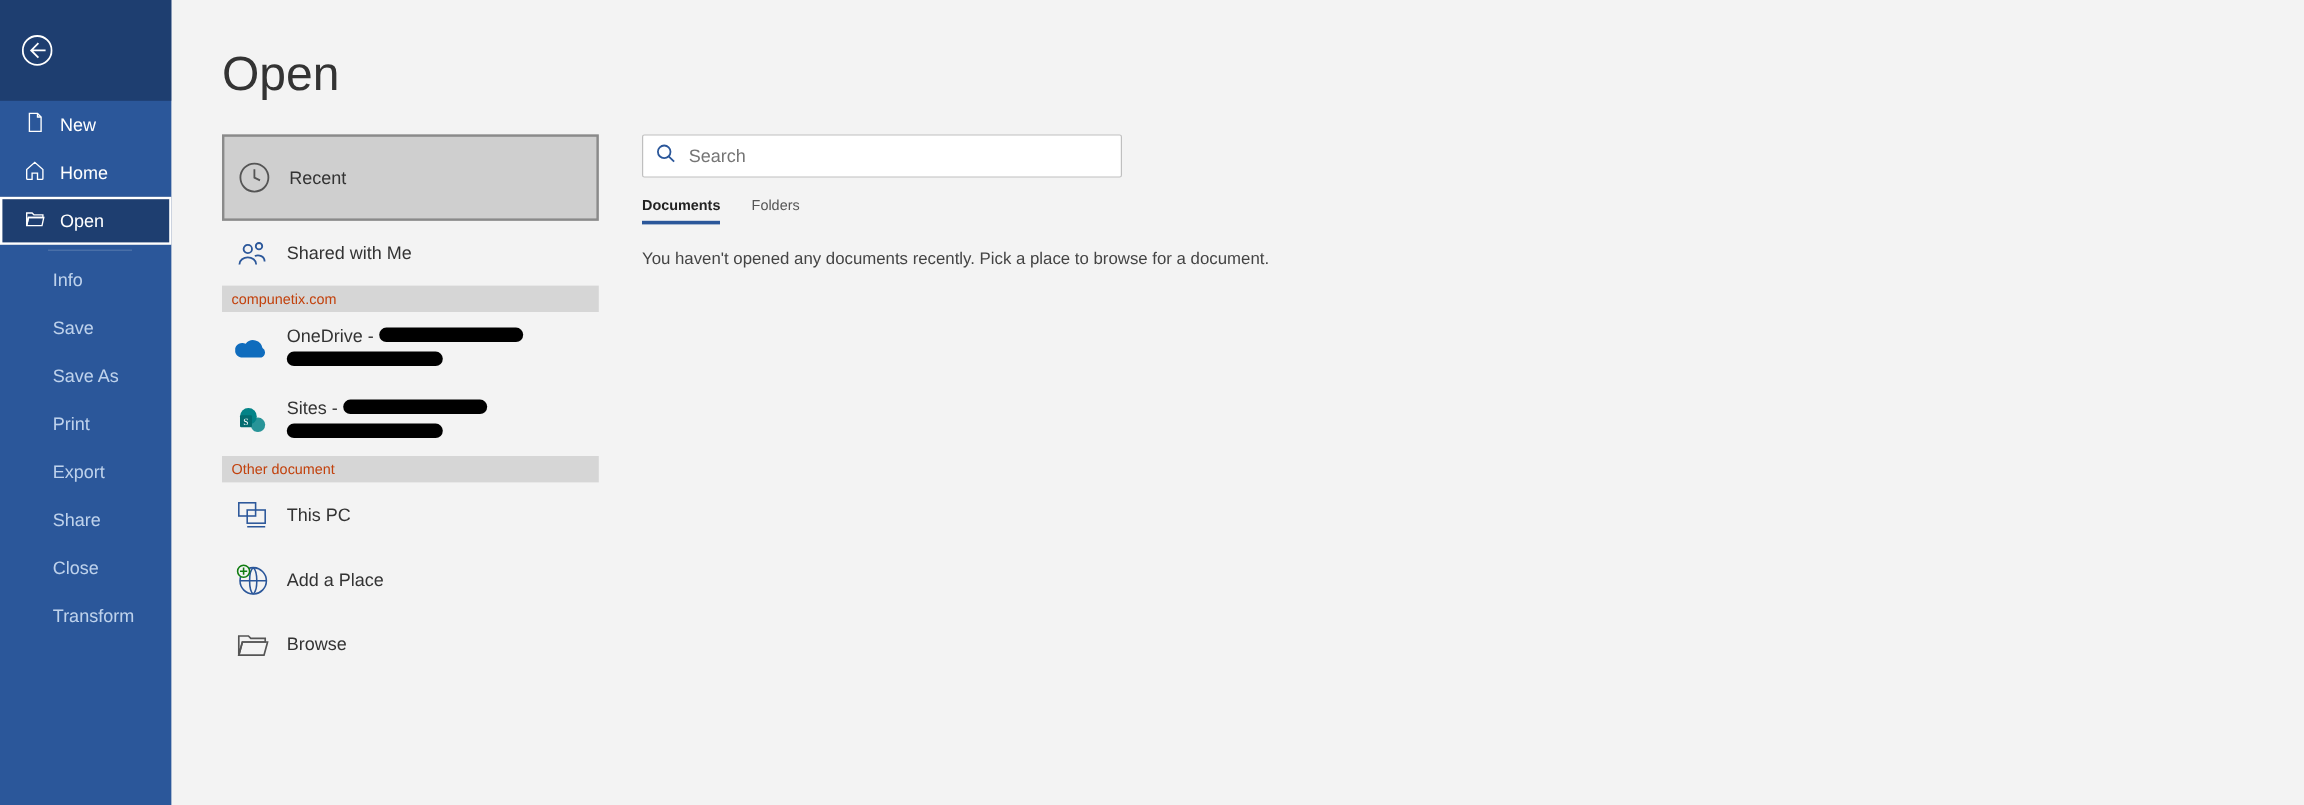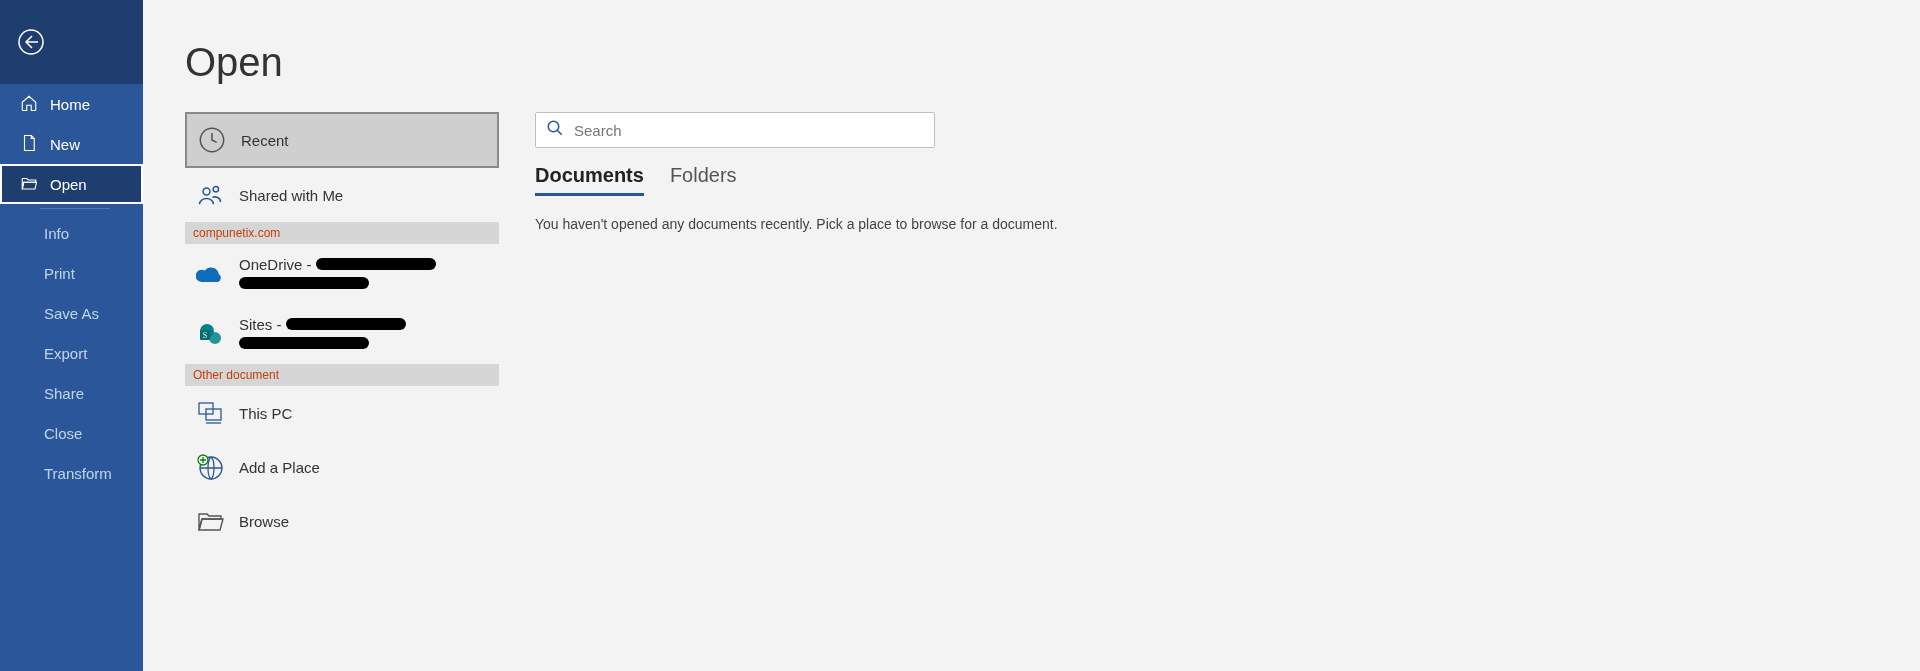"Home" div.side-item { order: before "New" -> after "New" }
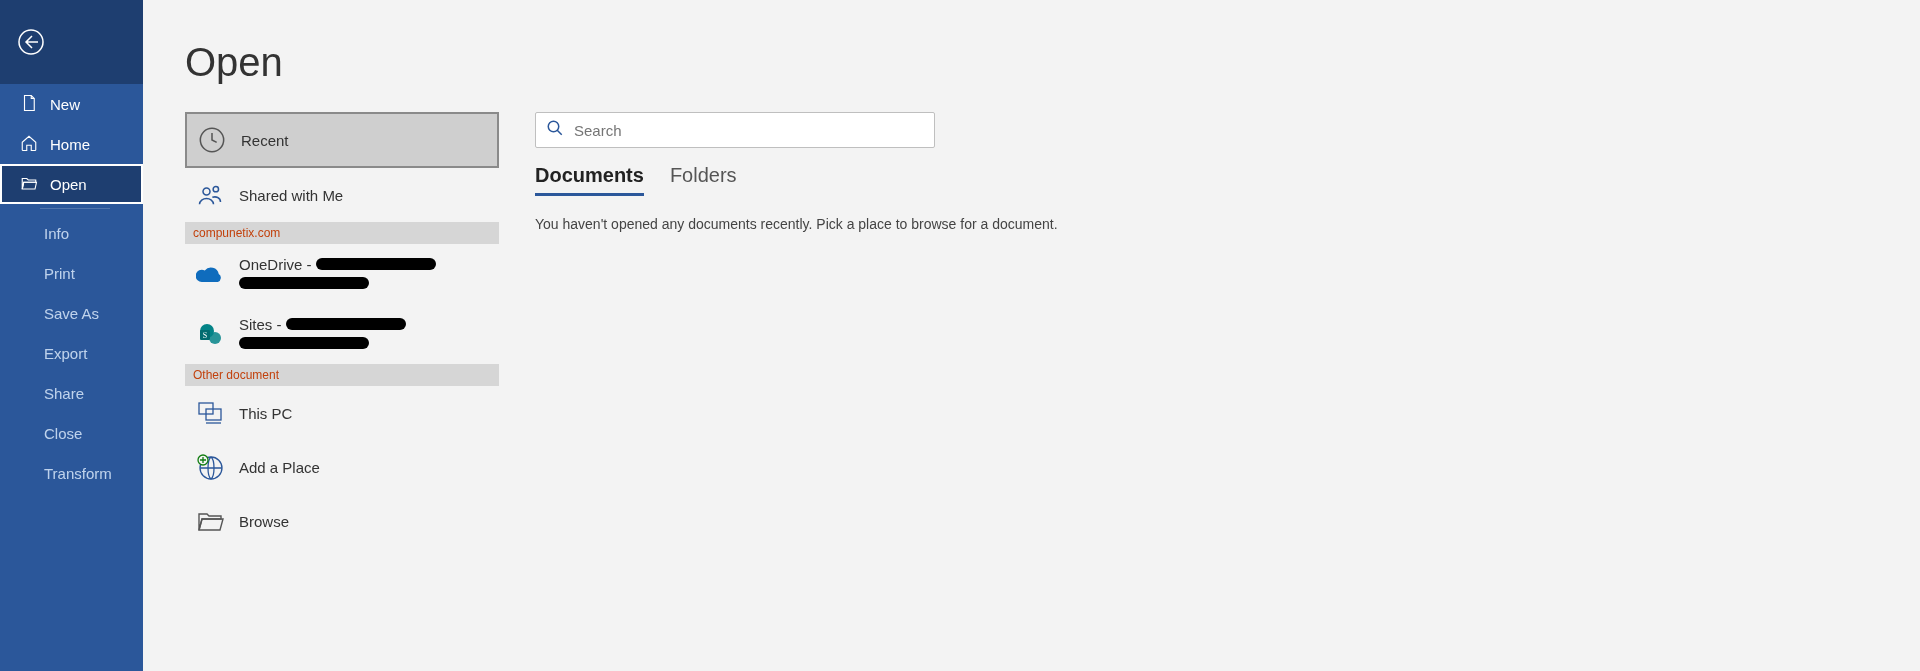"Recent" .loc-item.selected { height: 56px -> 72px }
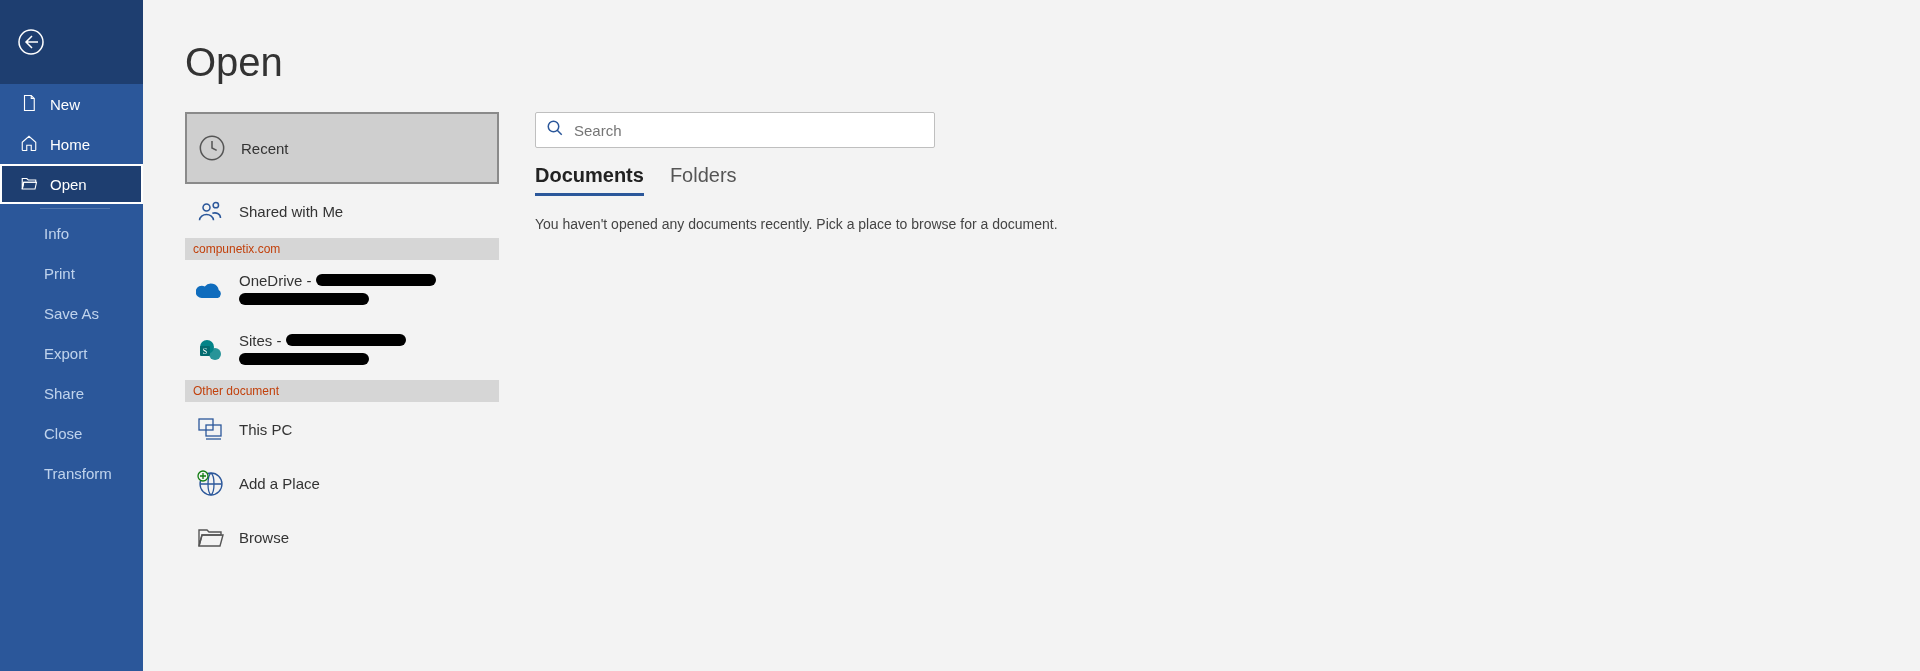"Documents" .tabs { font-size: 20px -> 12px }
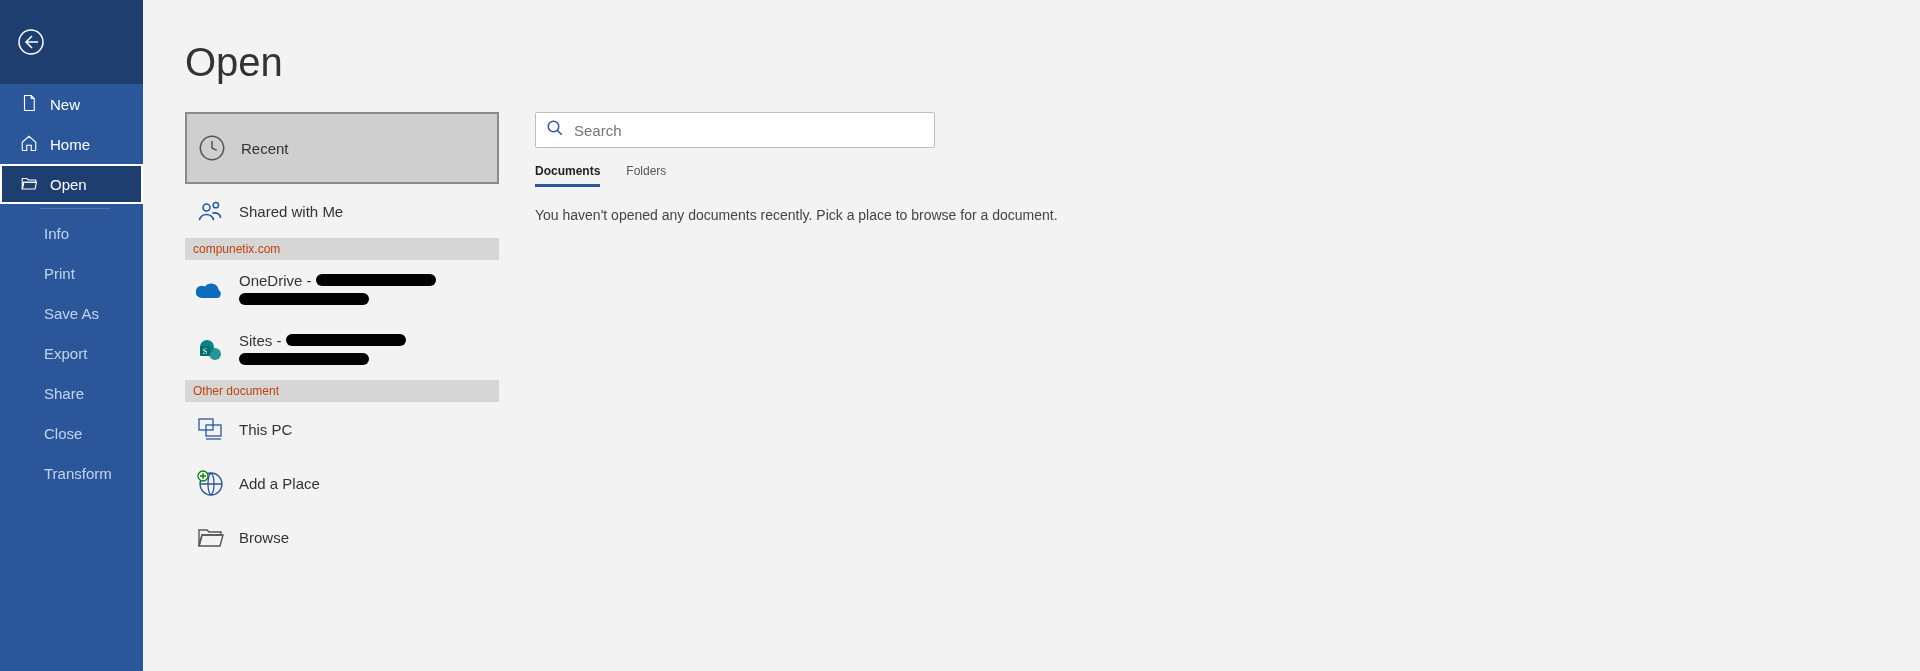"Save" div.side-sub { html: none -> <div>Save</div> }
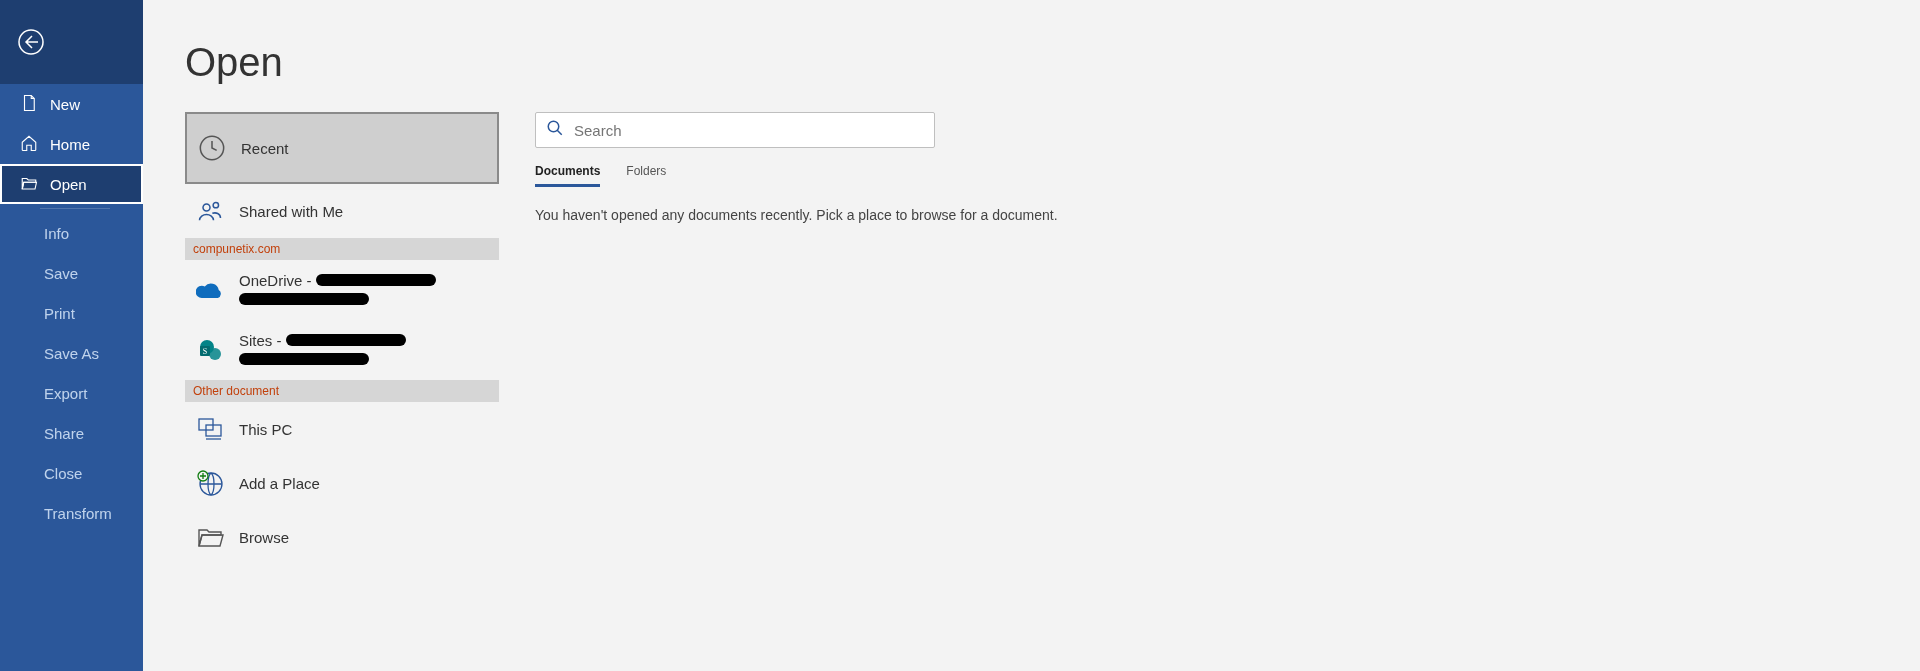"Print" div.side-sub { order: before "Save As" -> after "Save As" }
